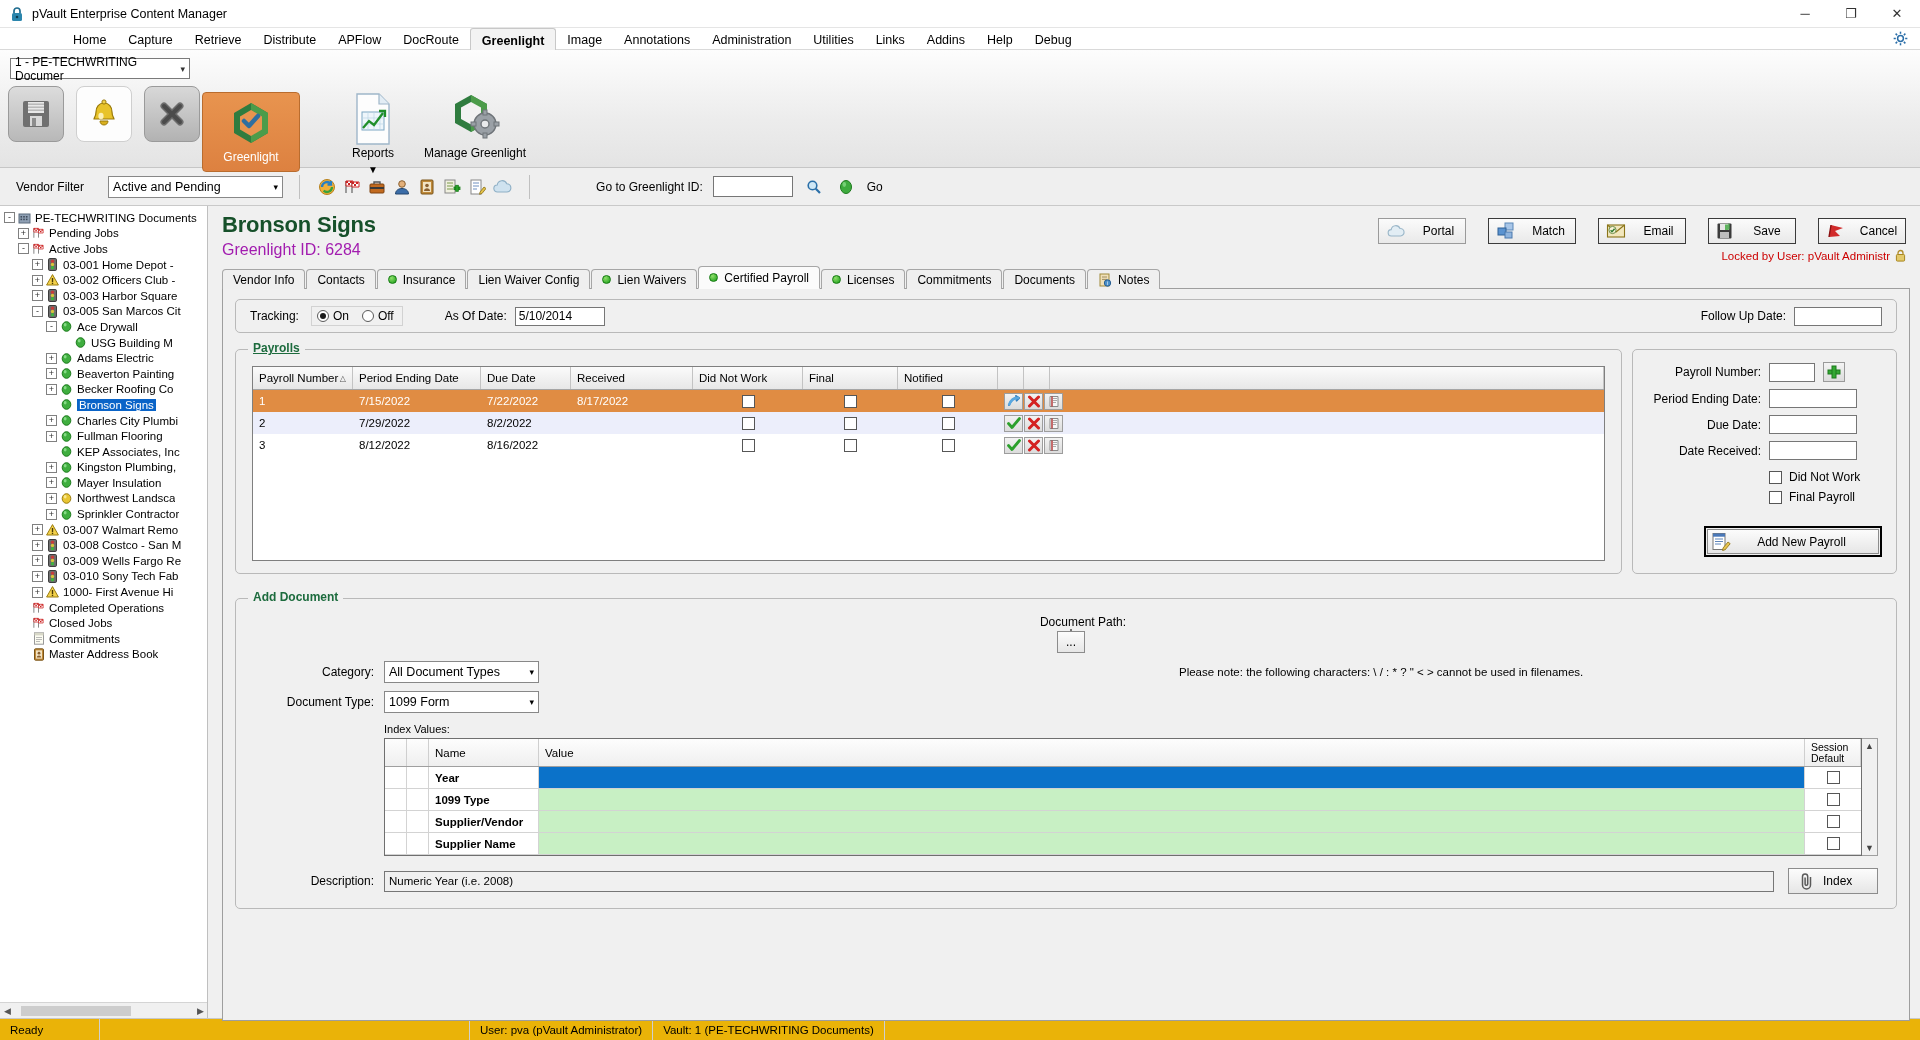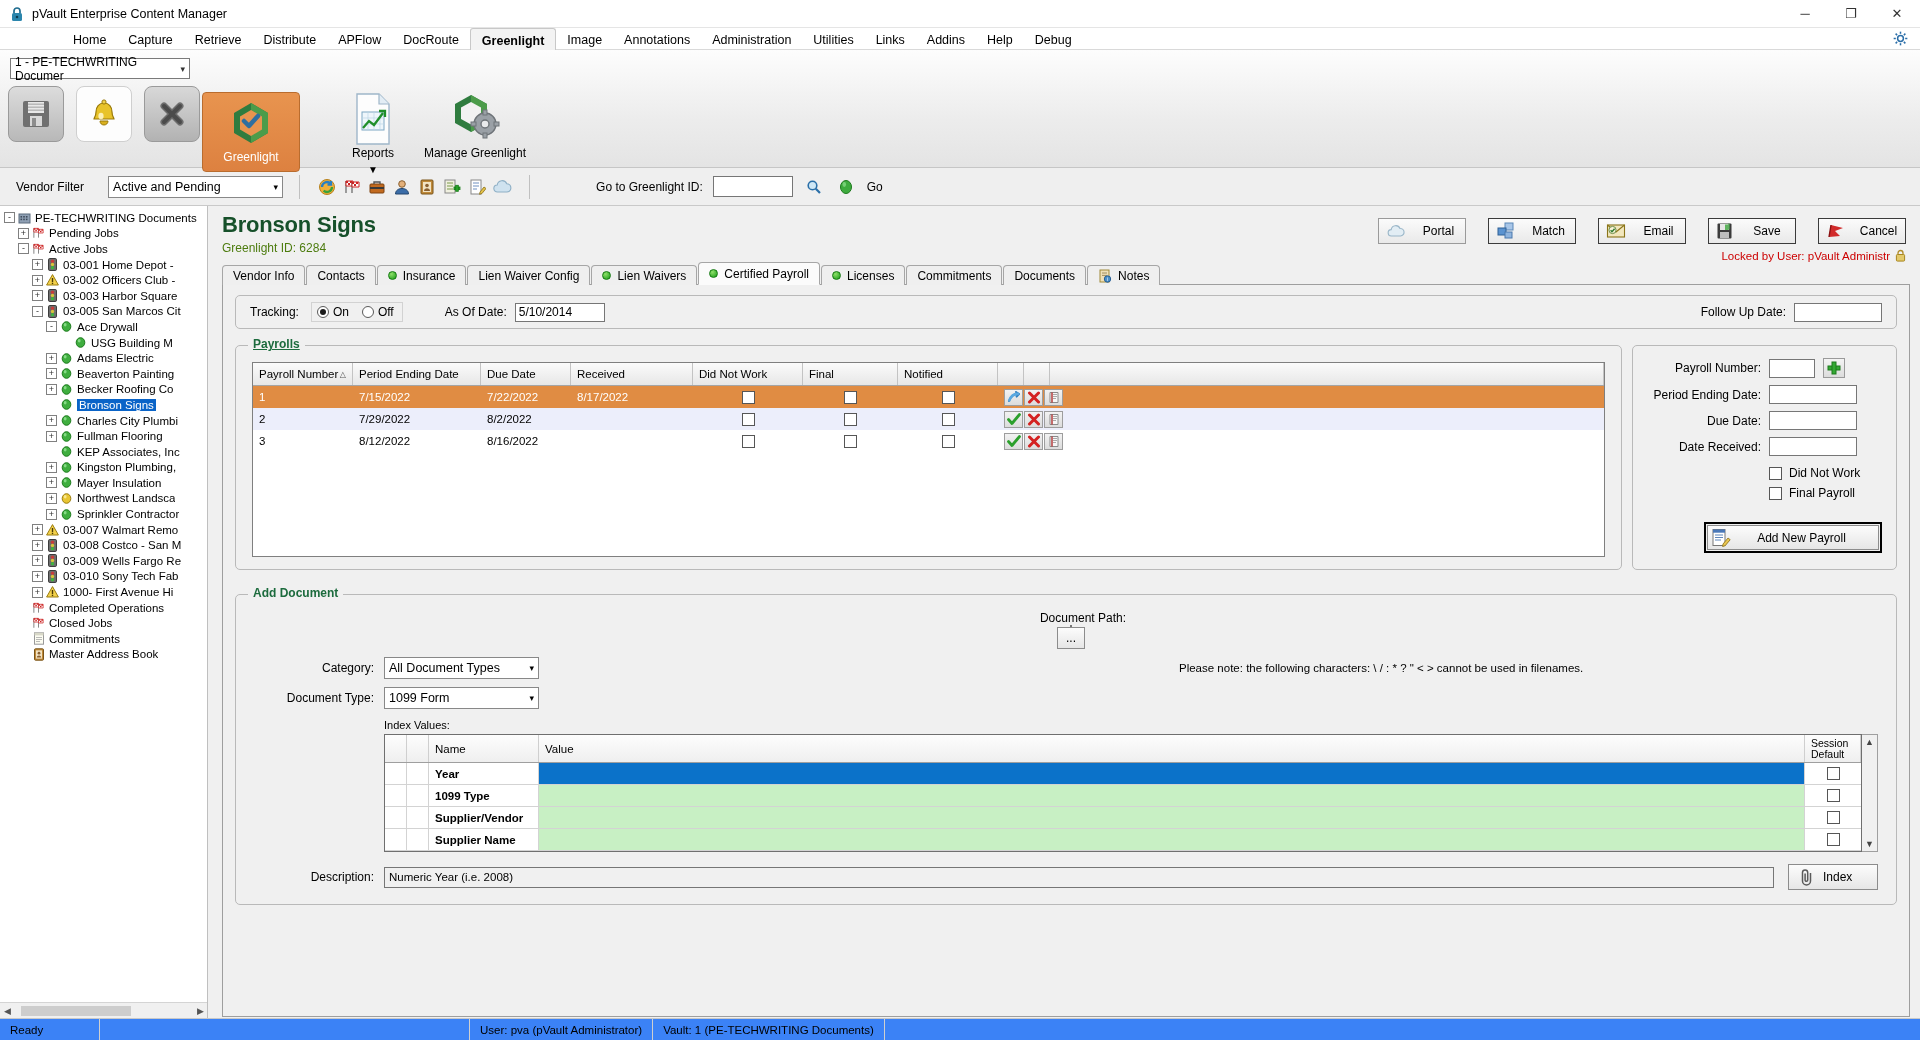"Greenlight ID: 6284" .glid { color: #4d7c0f -> #a21caf; font-size: 12px -> 16px }
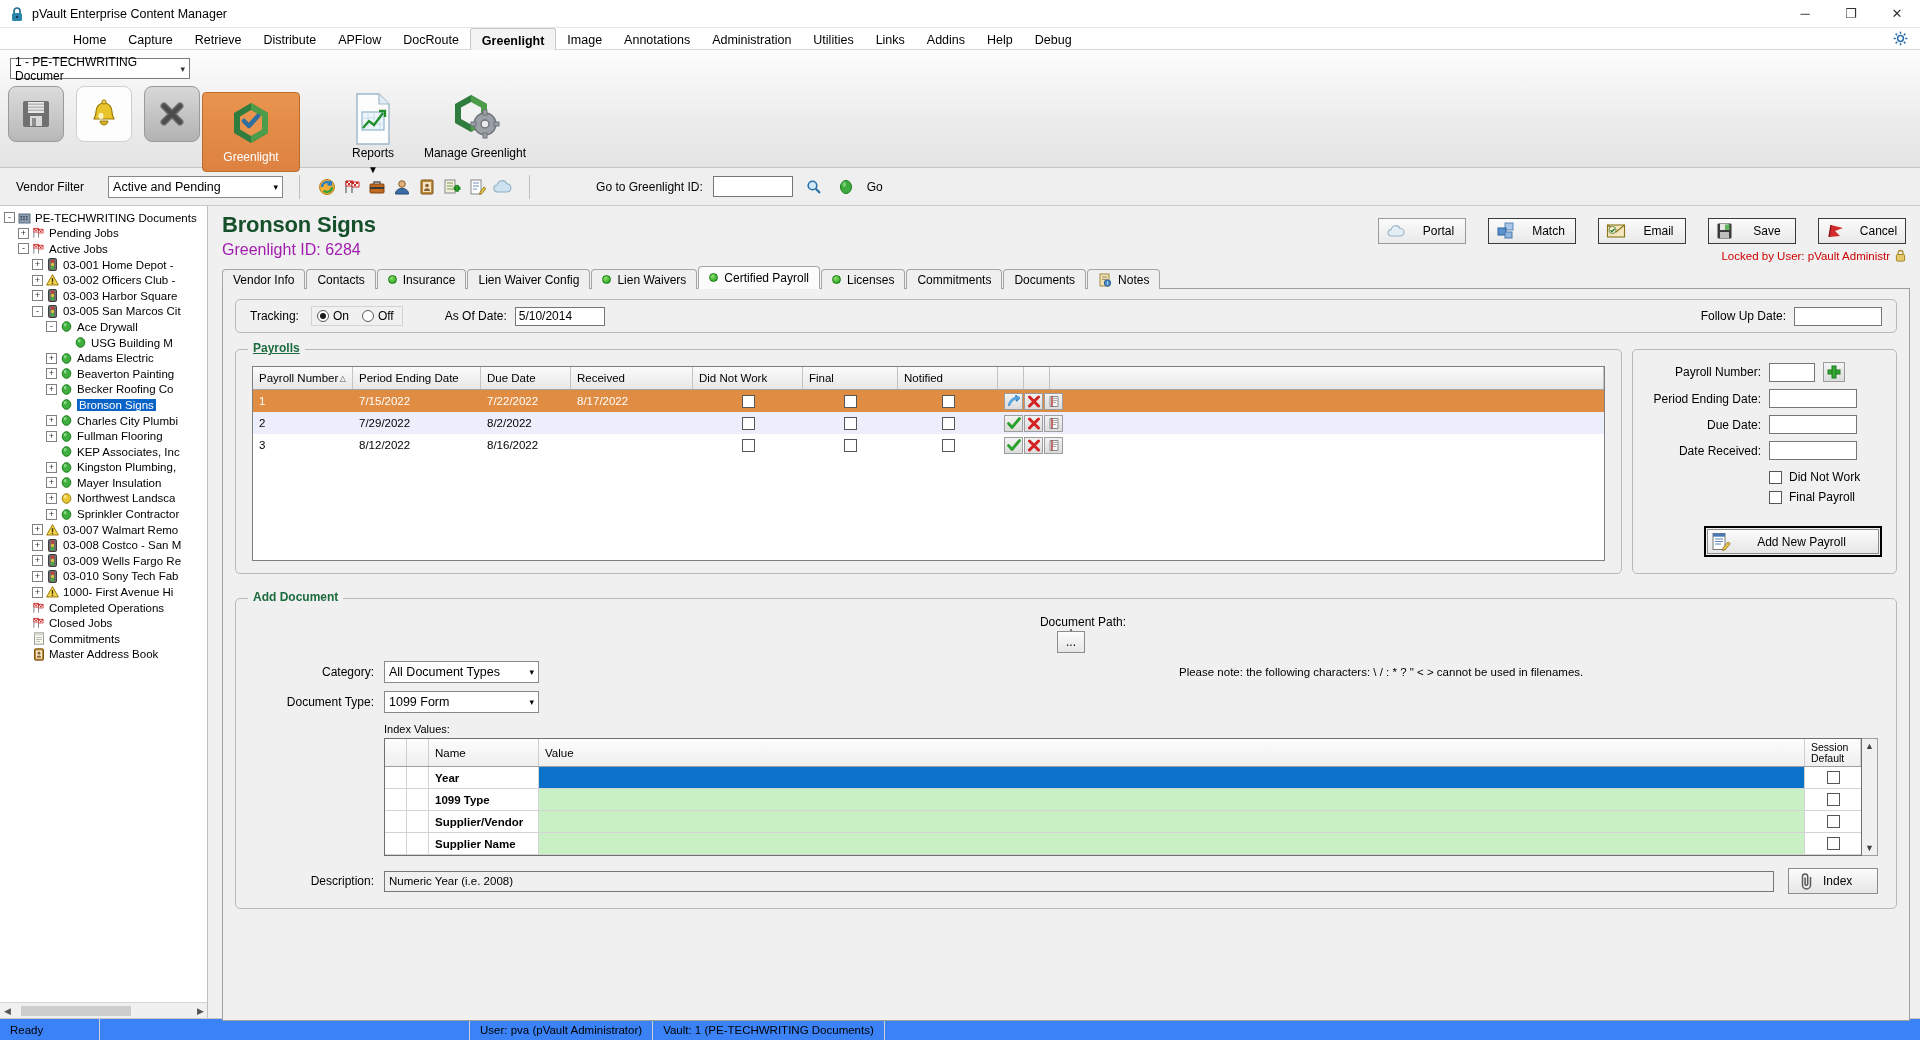"Ready" .statusbar { background: #3b82f6 -> #eab308 }
